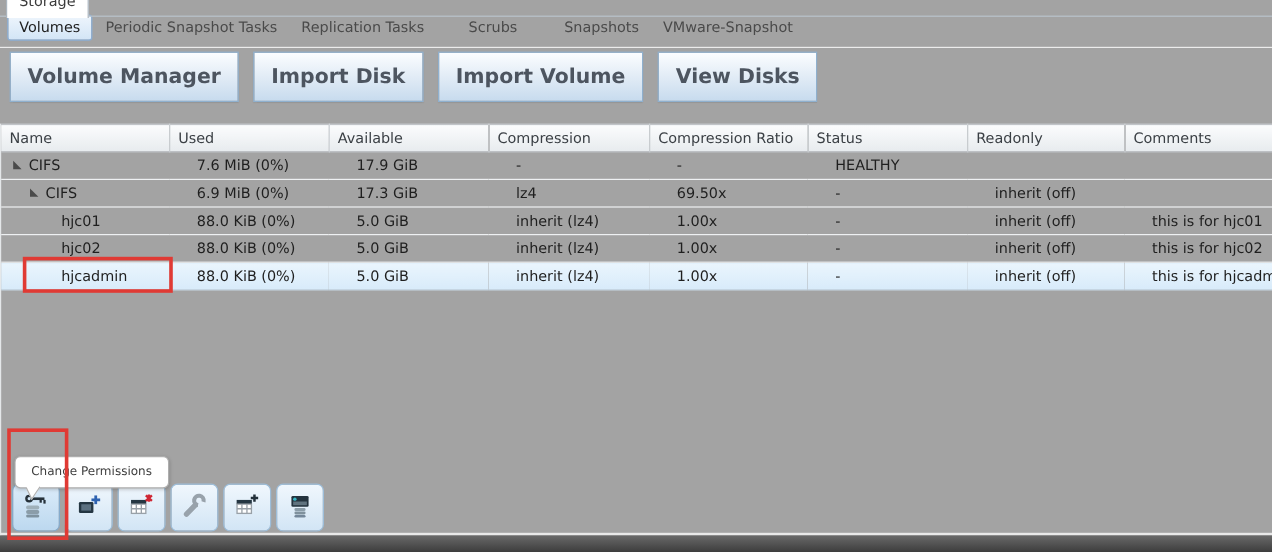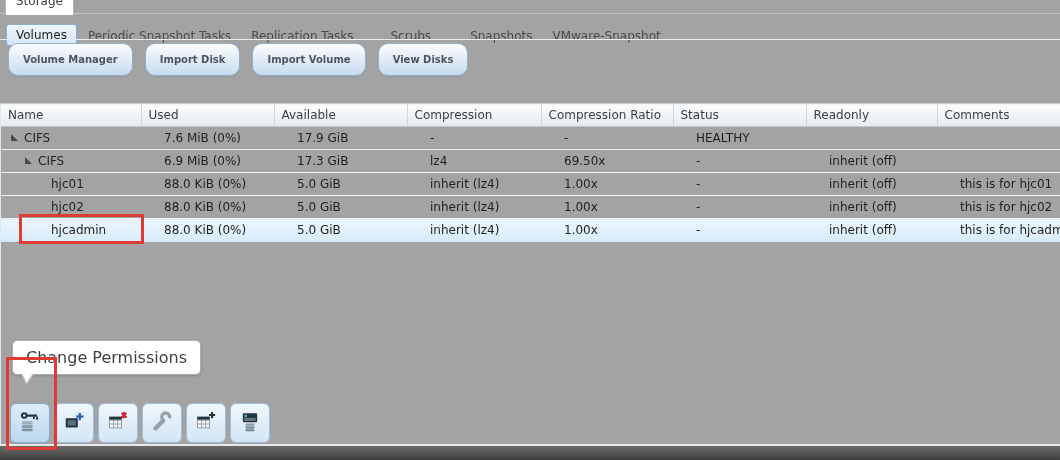"Volumes" #subtabs { align-items: flex-end -> center; top: 24px -> 12px }
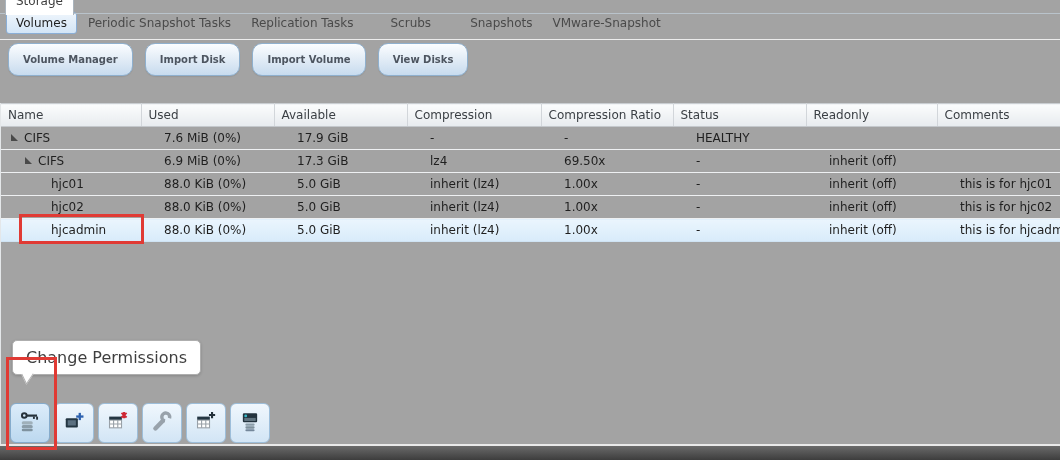"Volume Manager" .tb-btn { border-radius: 10px -> 0; font-size: 10px -> 17px }
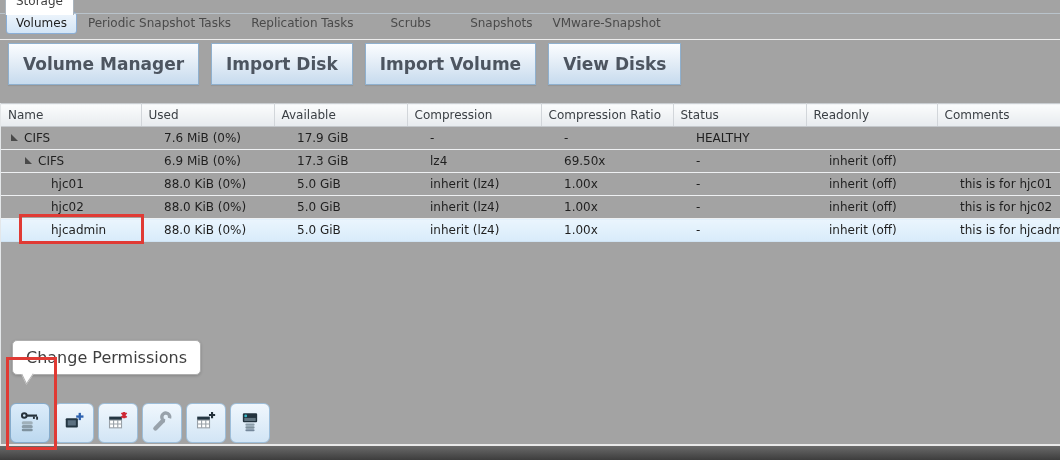"Change Permissions" #tooltip { font-size: 16px -> 10px; top: 340px -> 380px }
